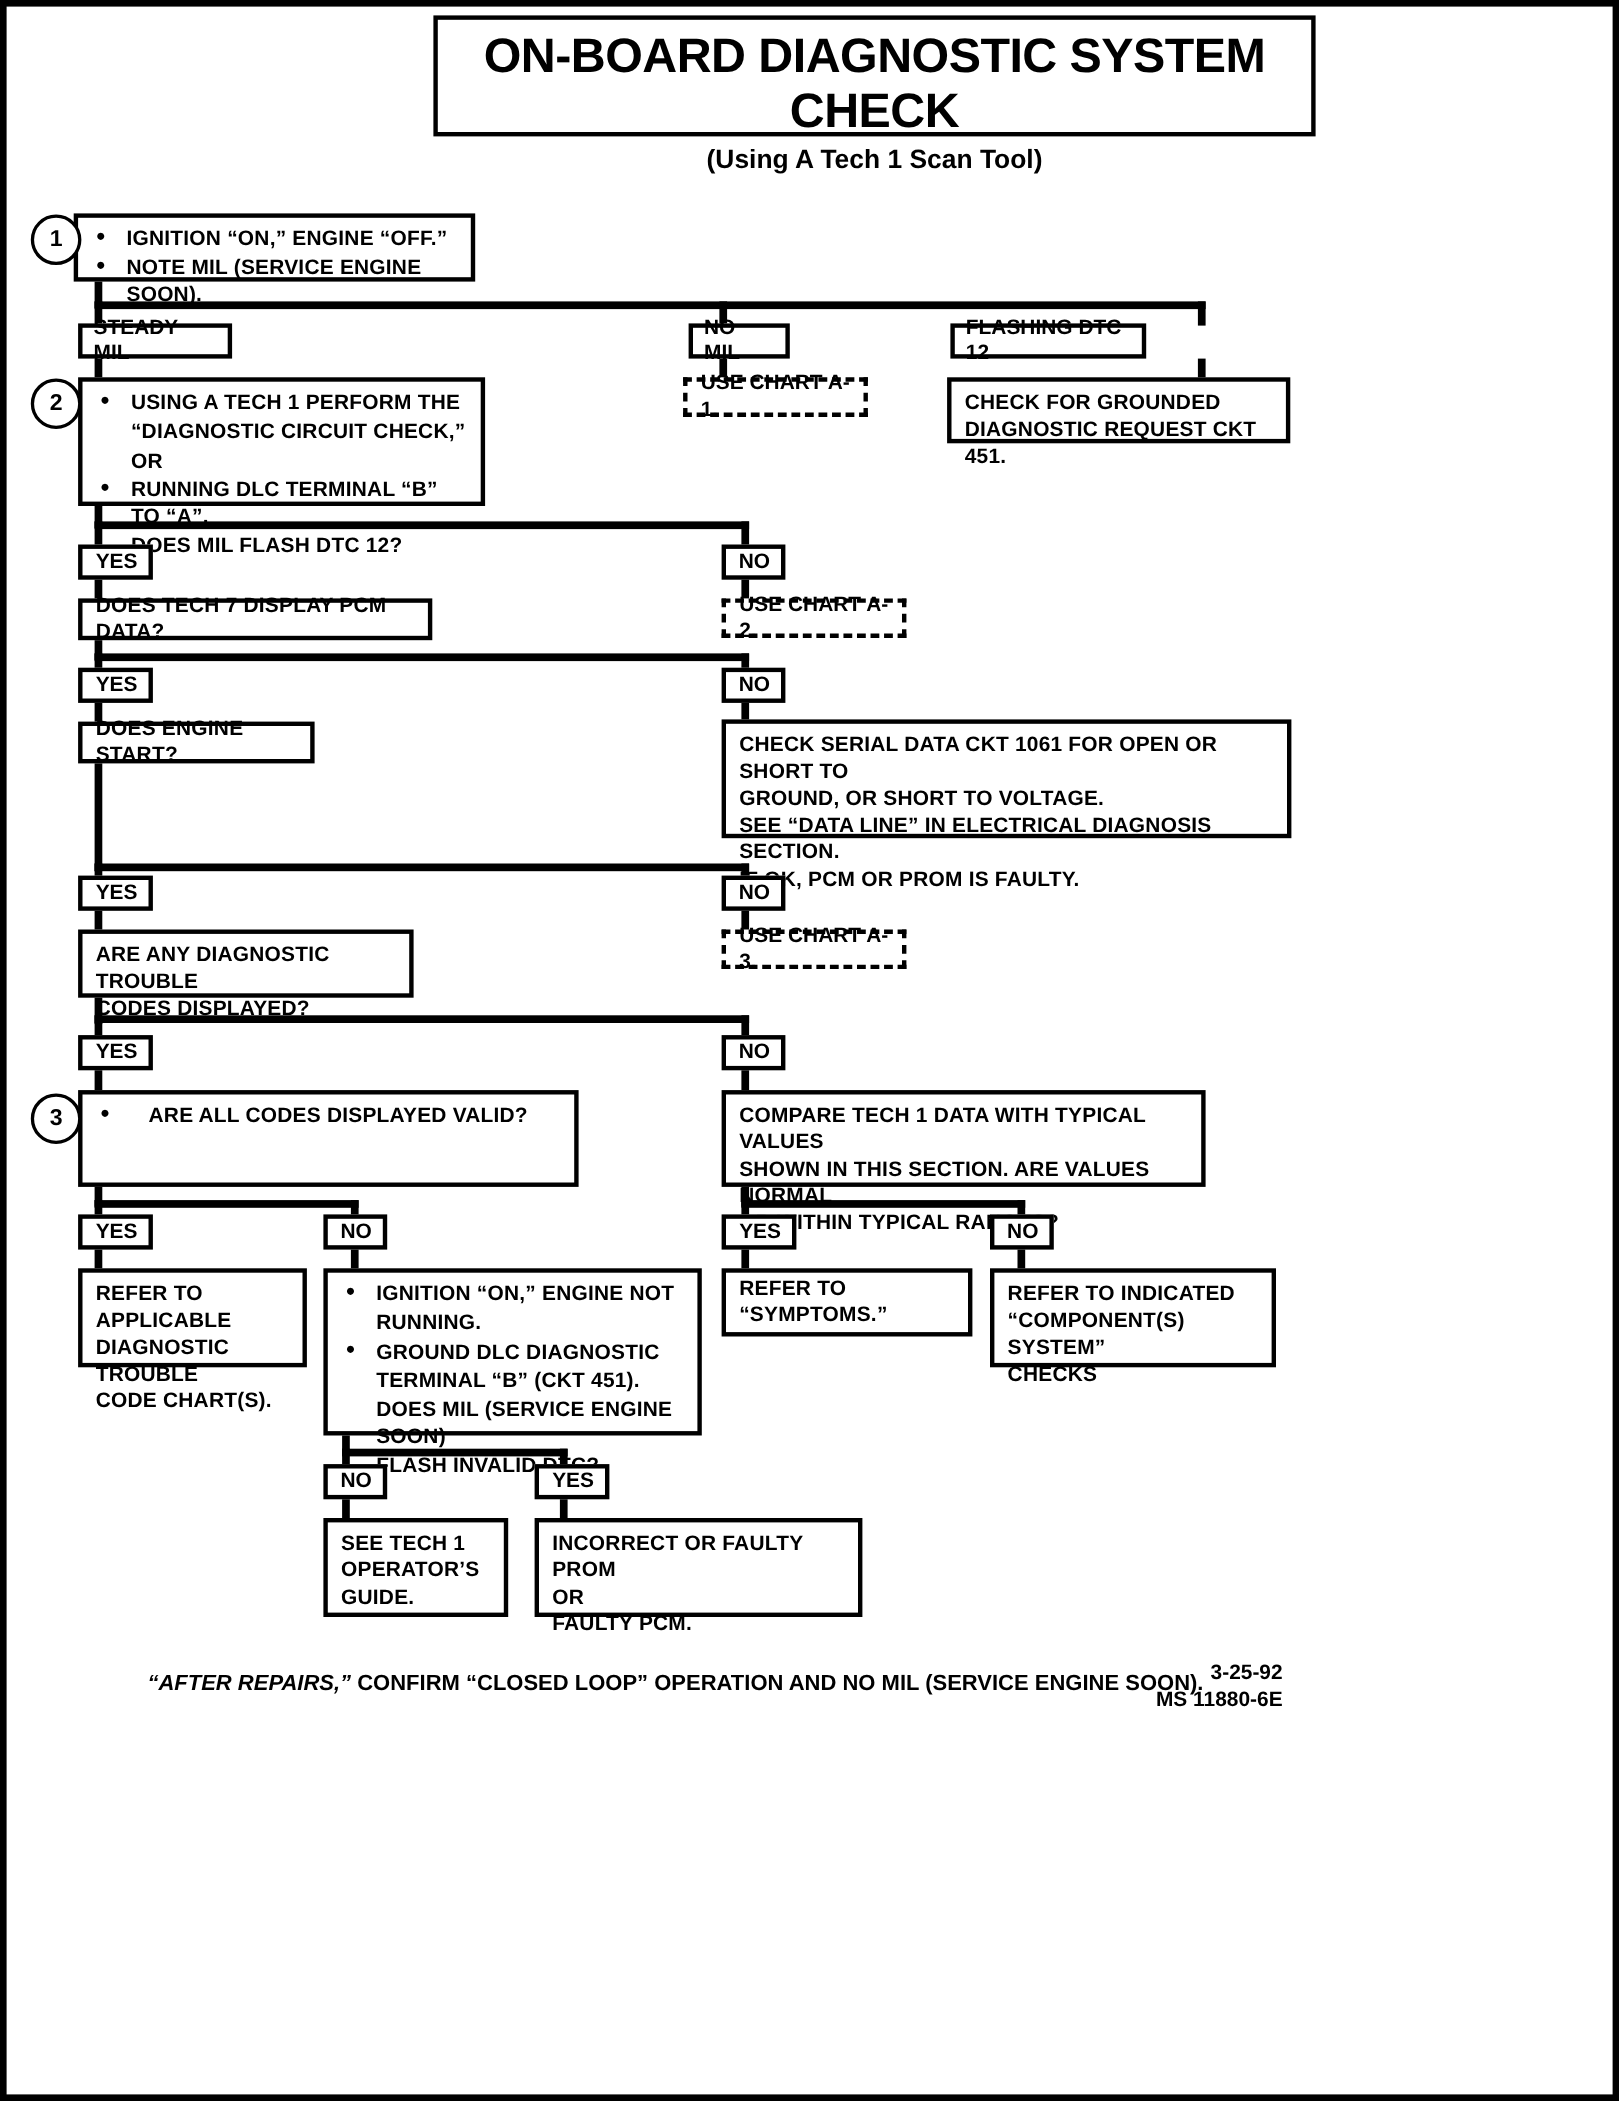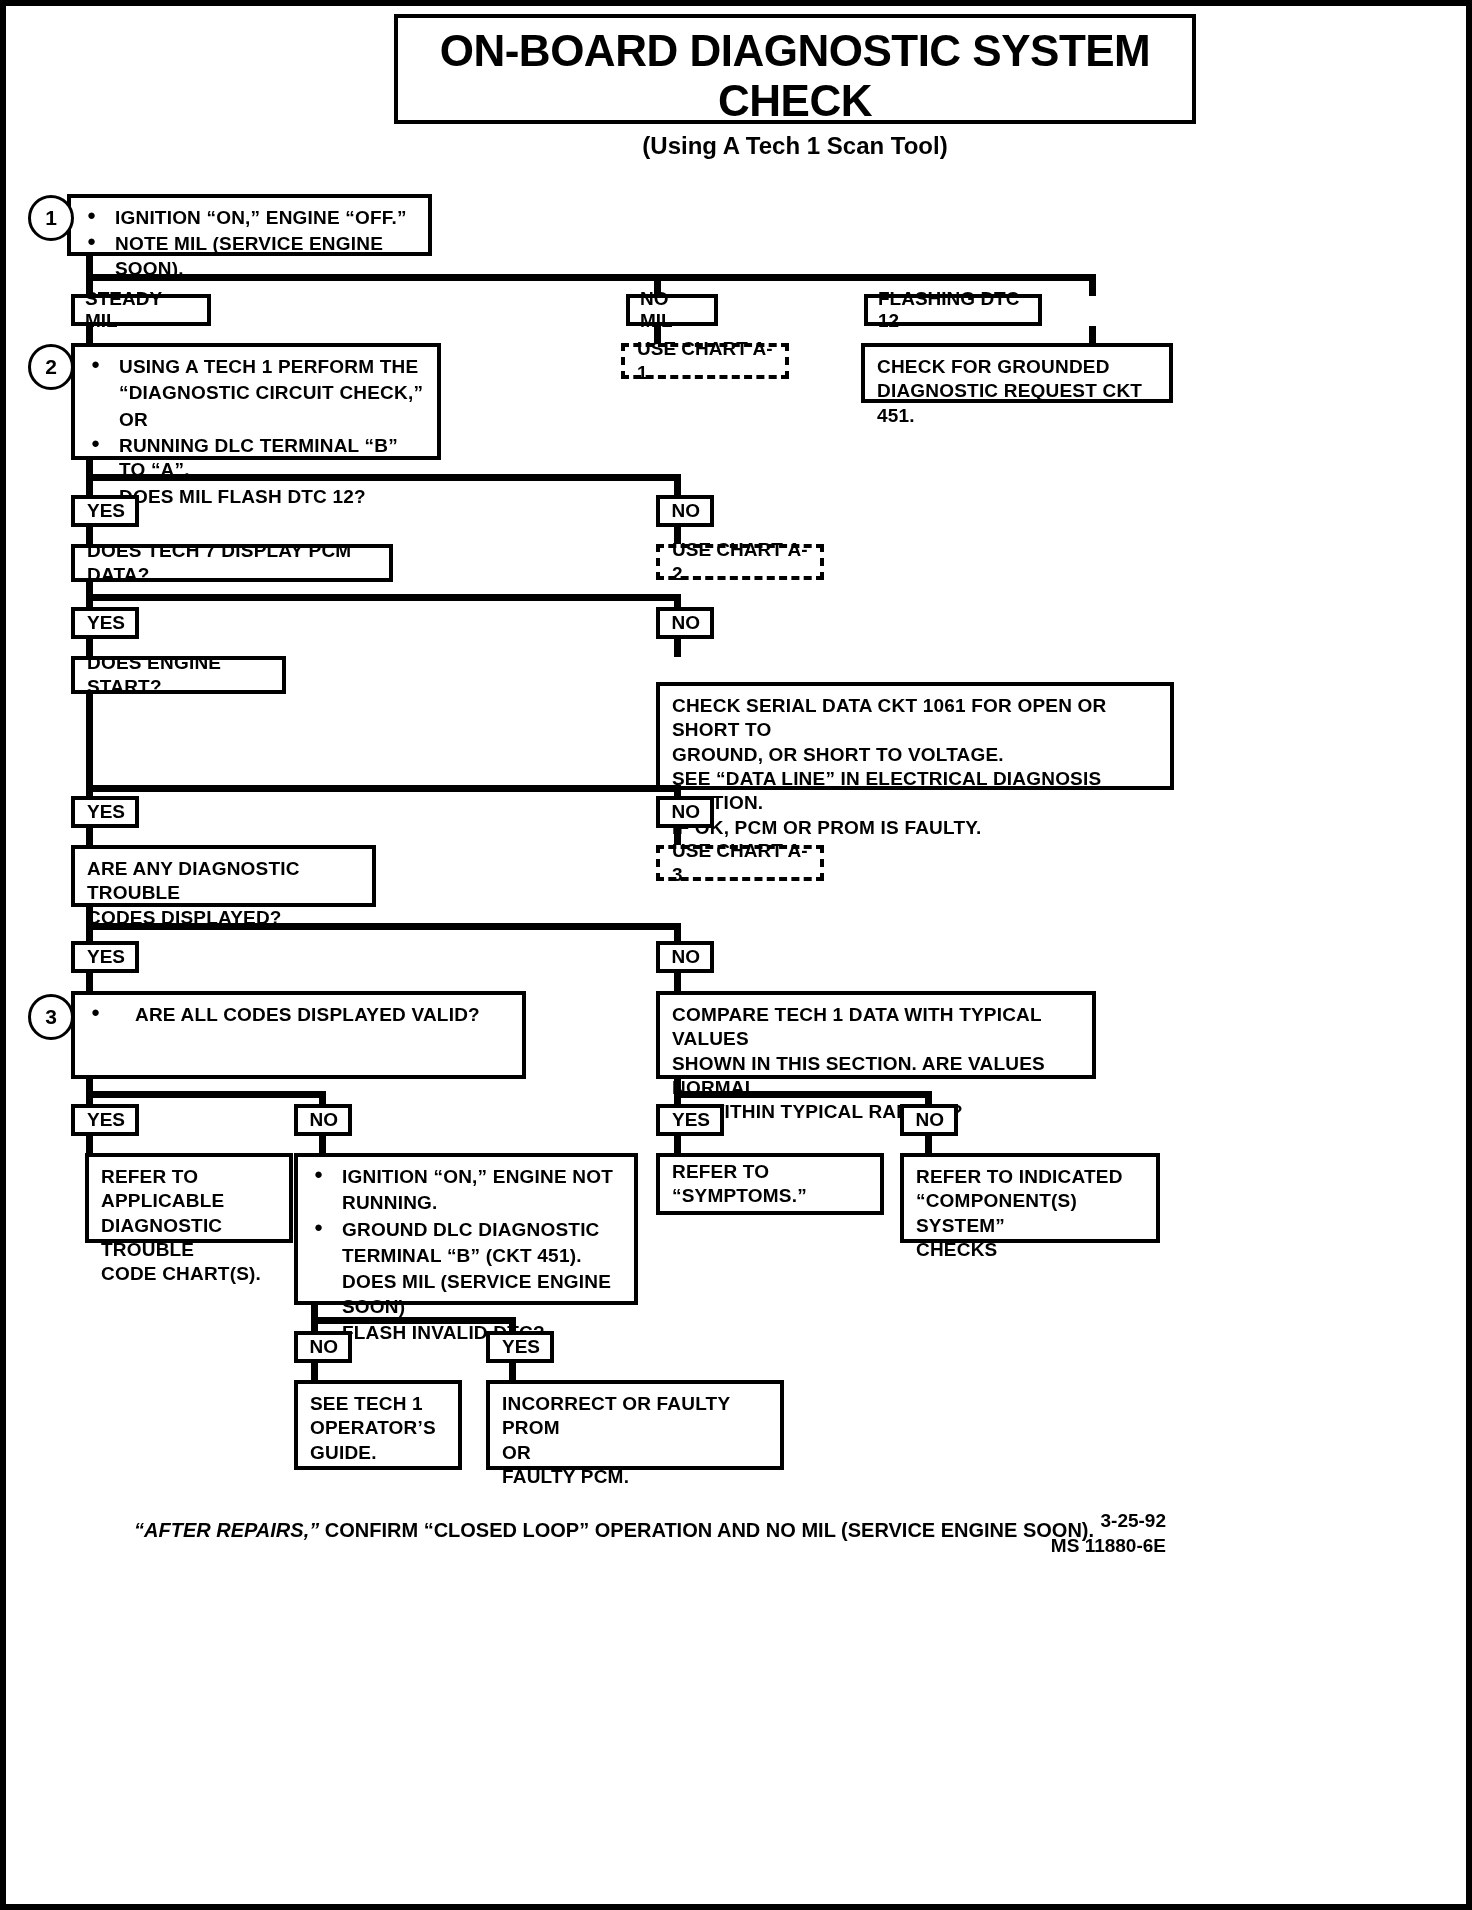"CHECK SERIAL DATA CKT 1061" div.node { top: 676px -> 648px }
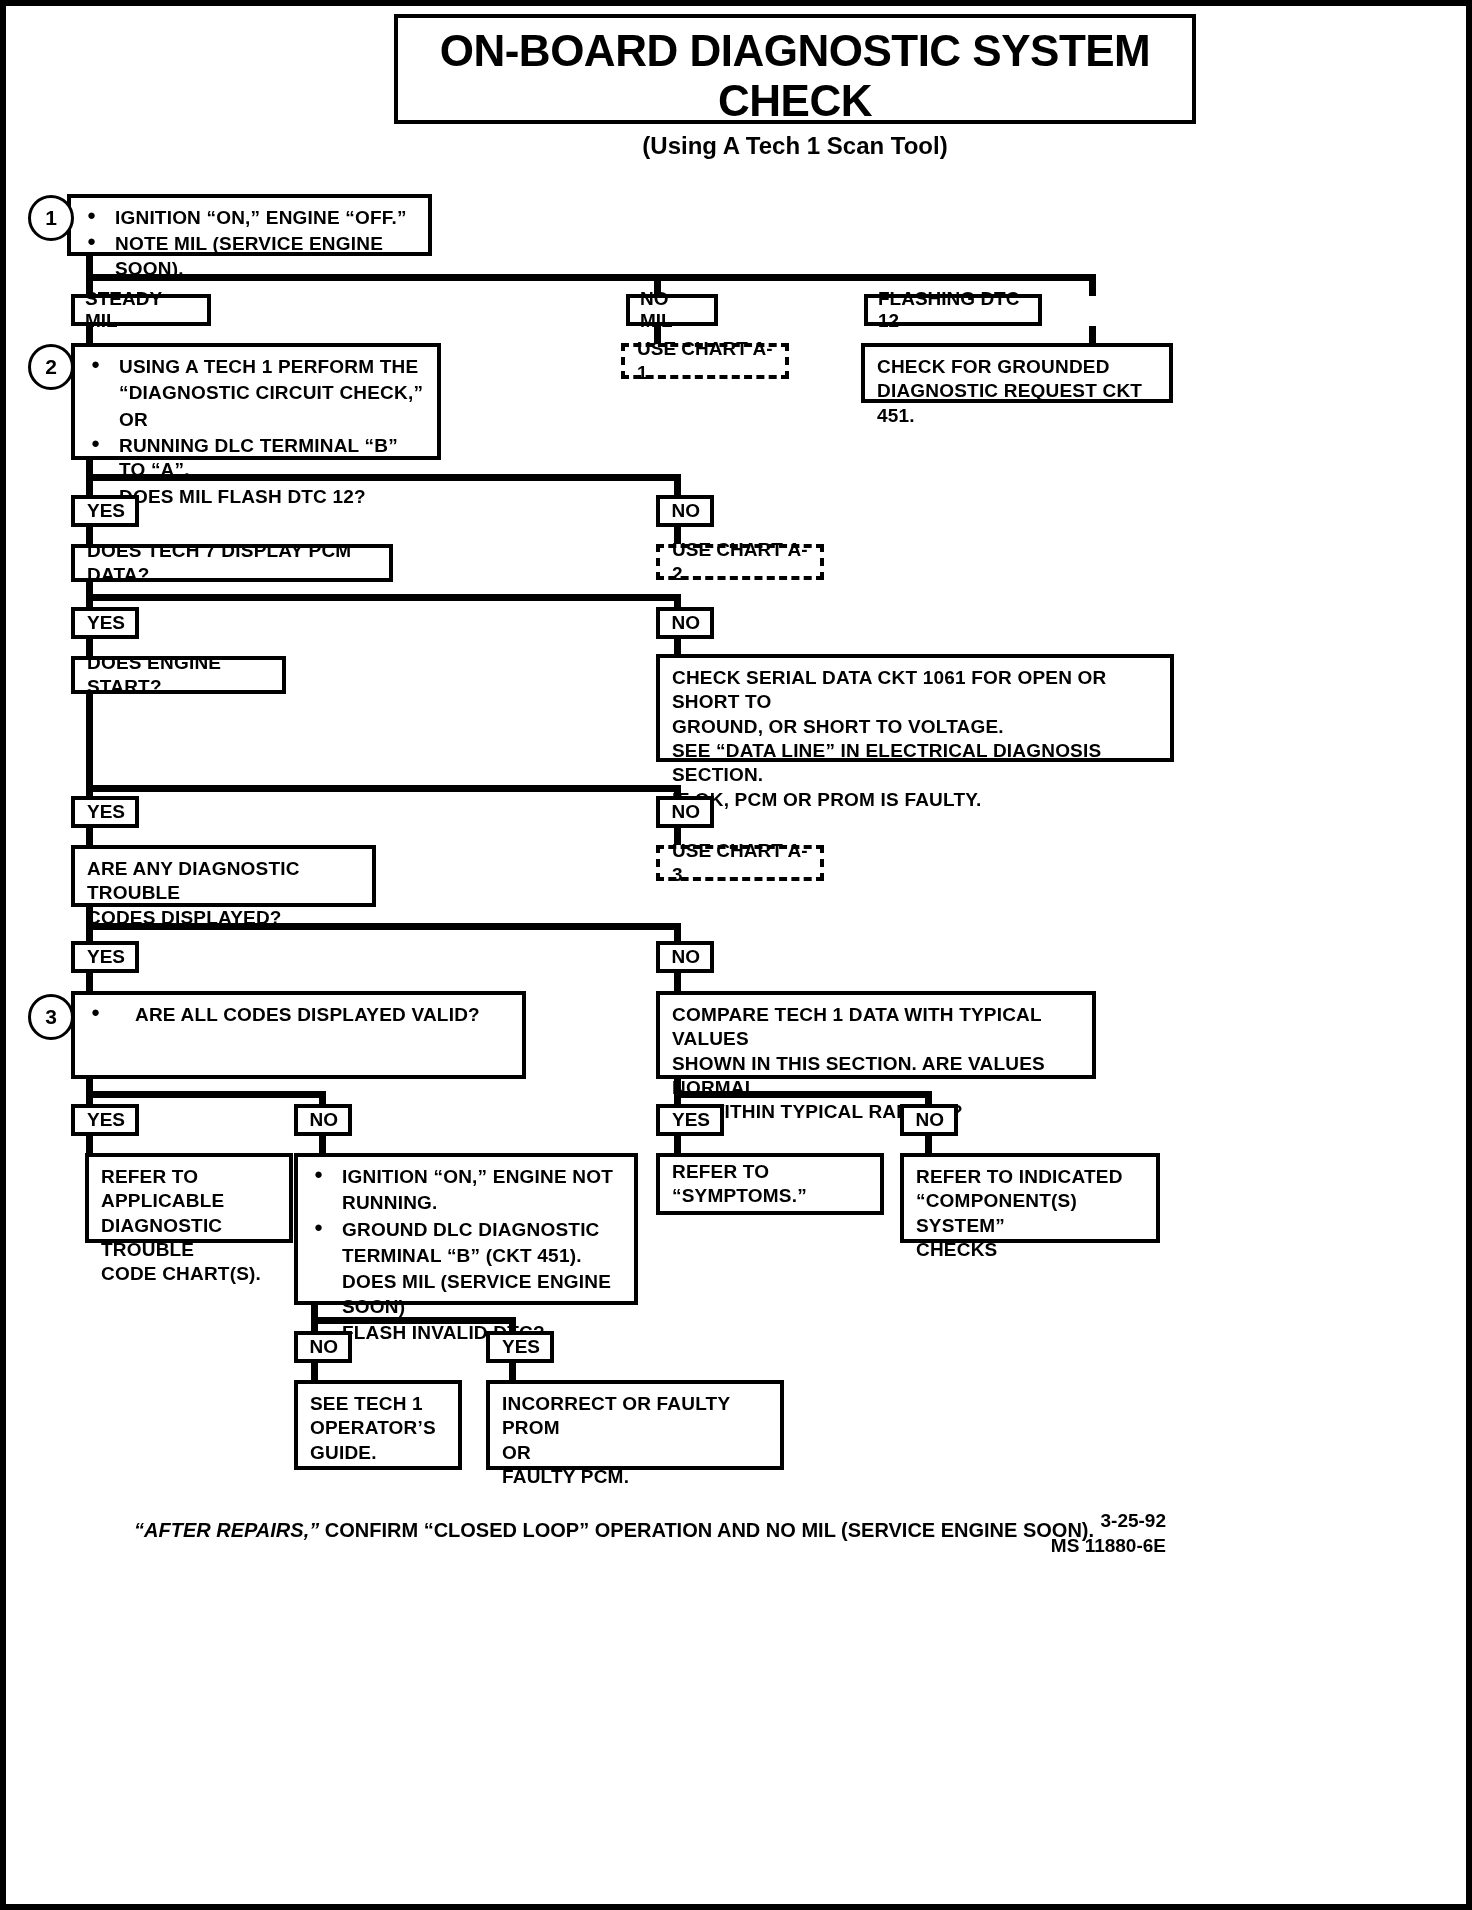"REFER TO APPLICABLE" div.node { left: 79px -> 65px }
